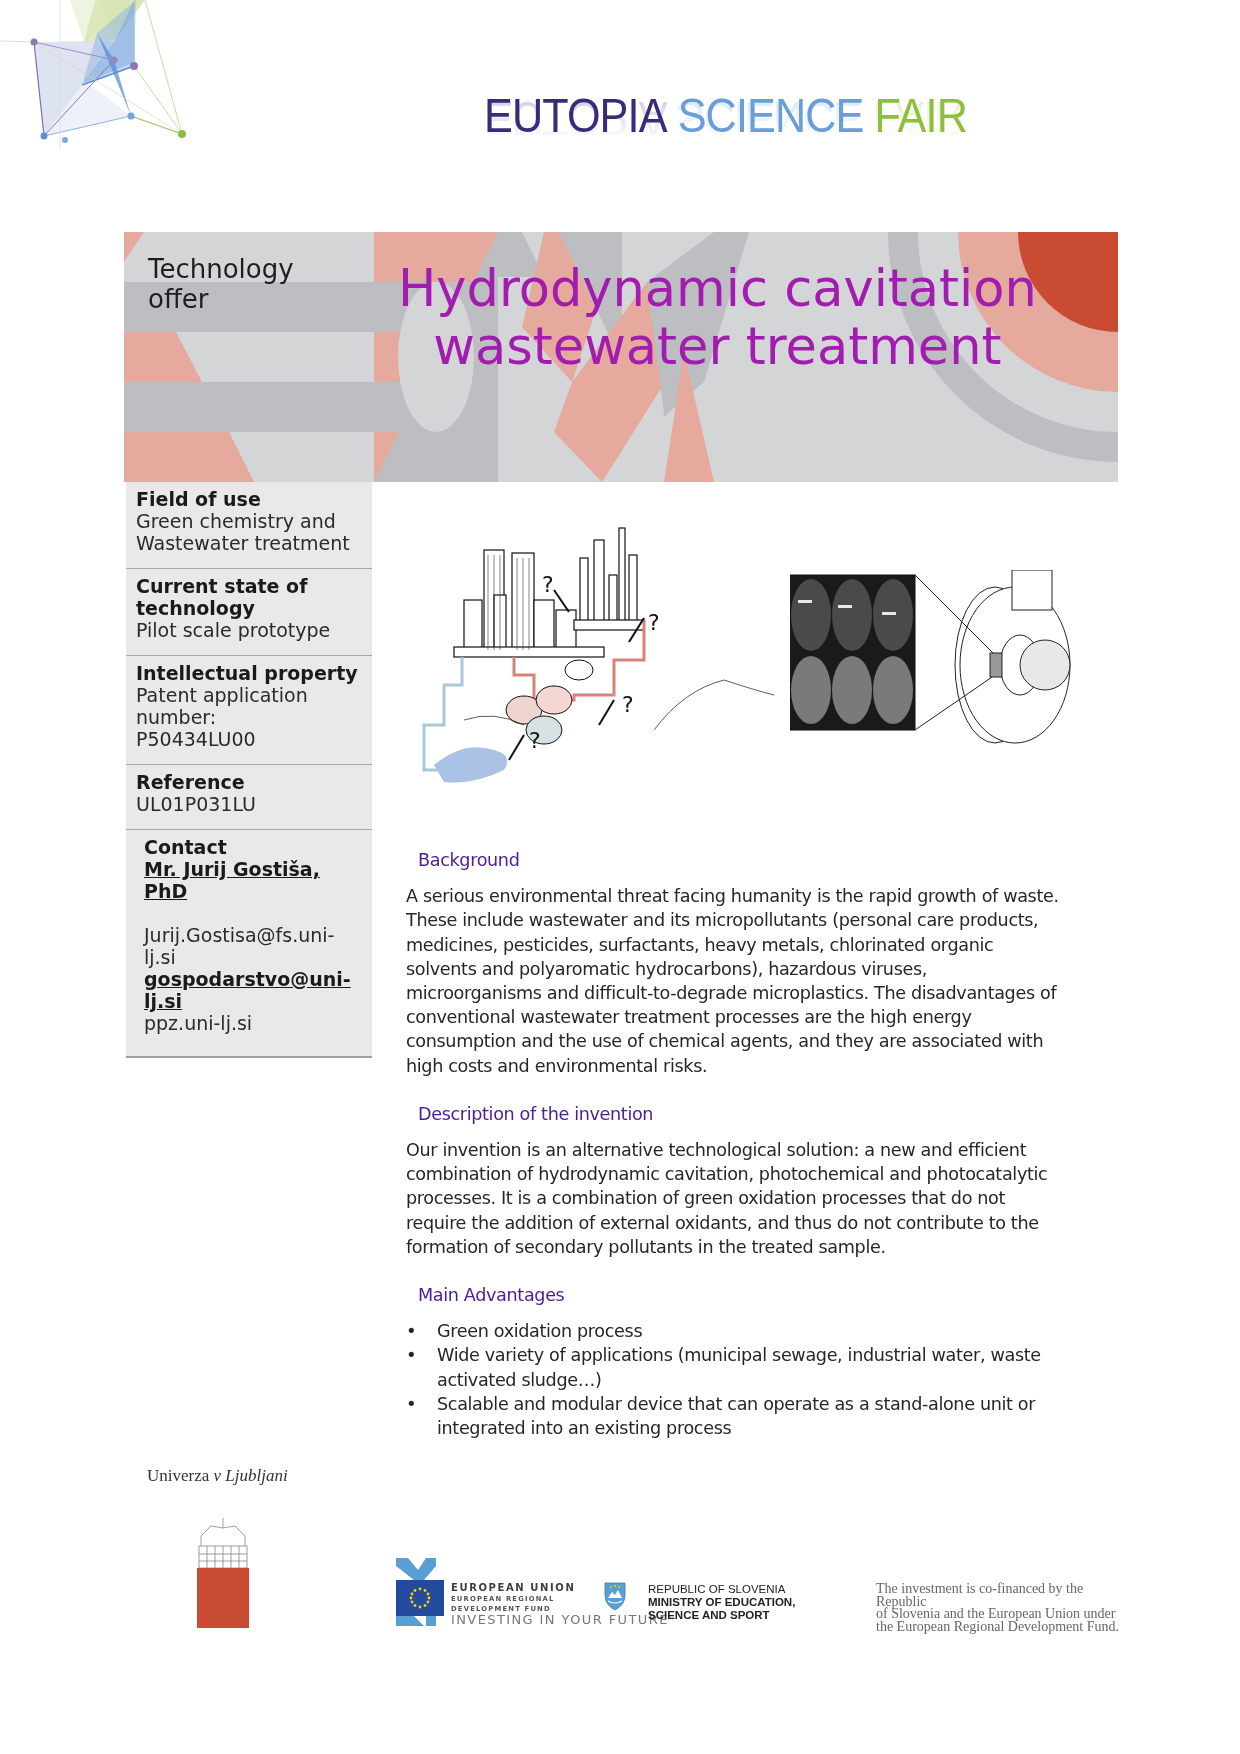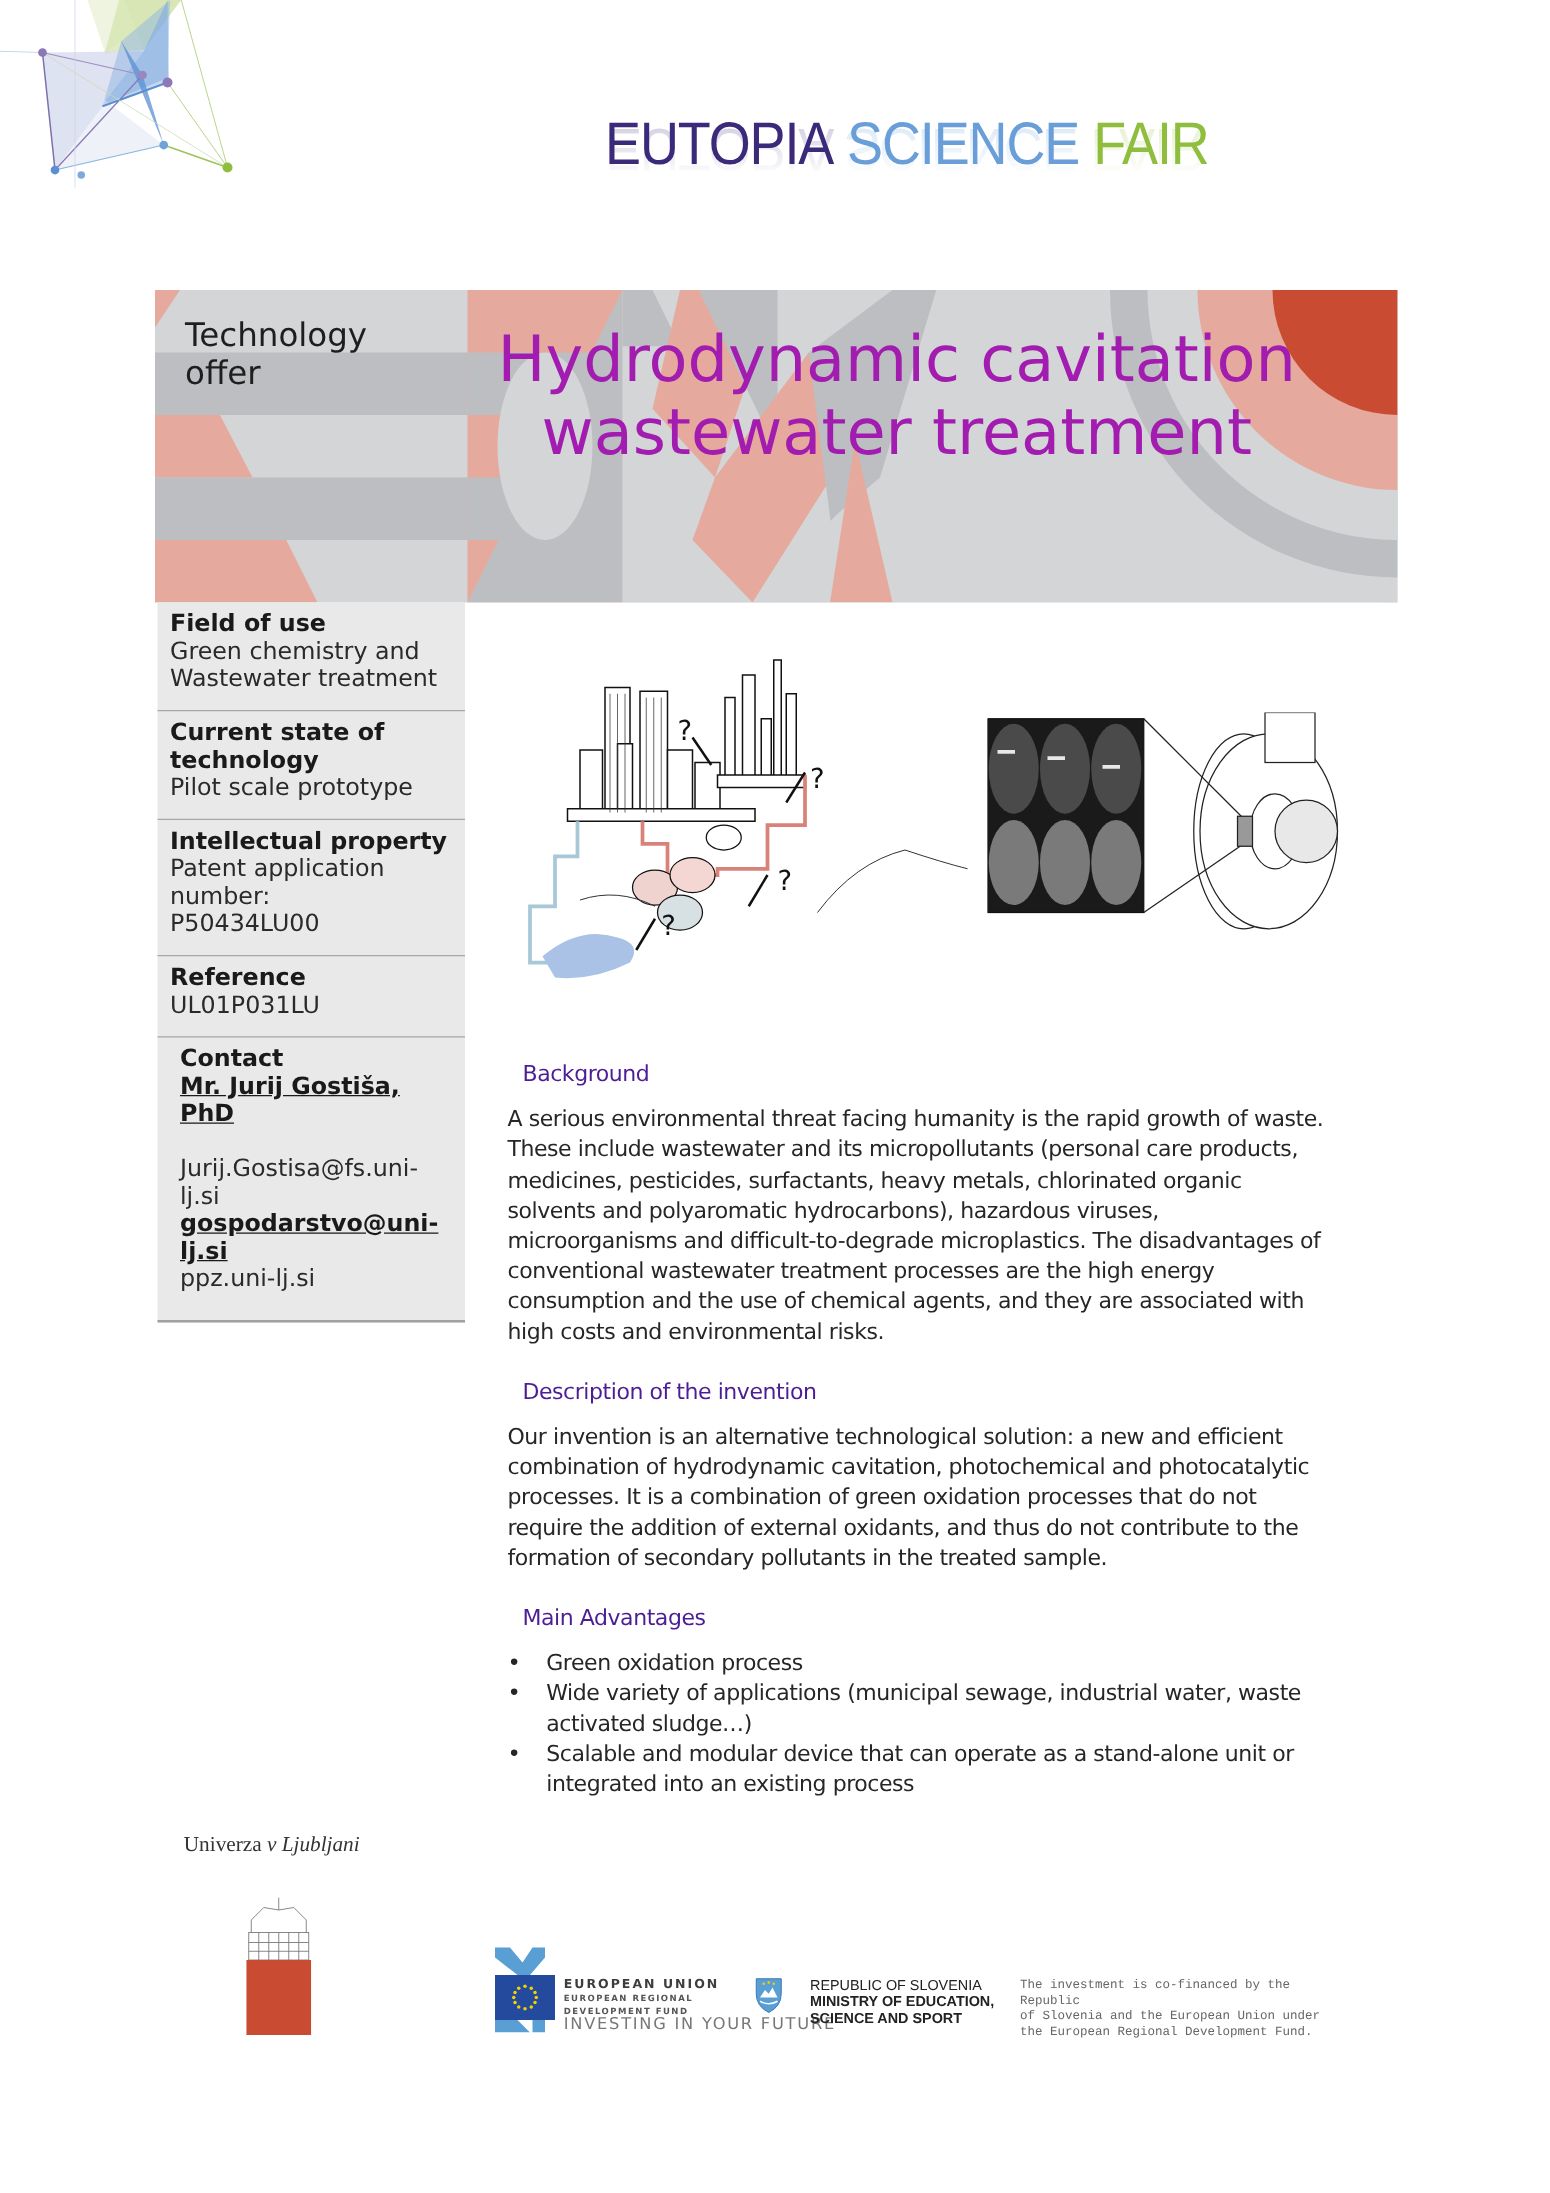"The investment is co-financed by" .cofin { font-family: Liberation Mono, monospace -> Liberation Serif, serif; font-size: 10px -> 14px; left: 816px -> 876px }
